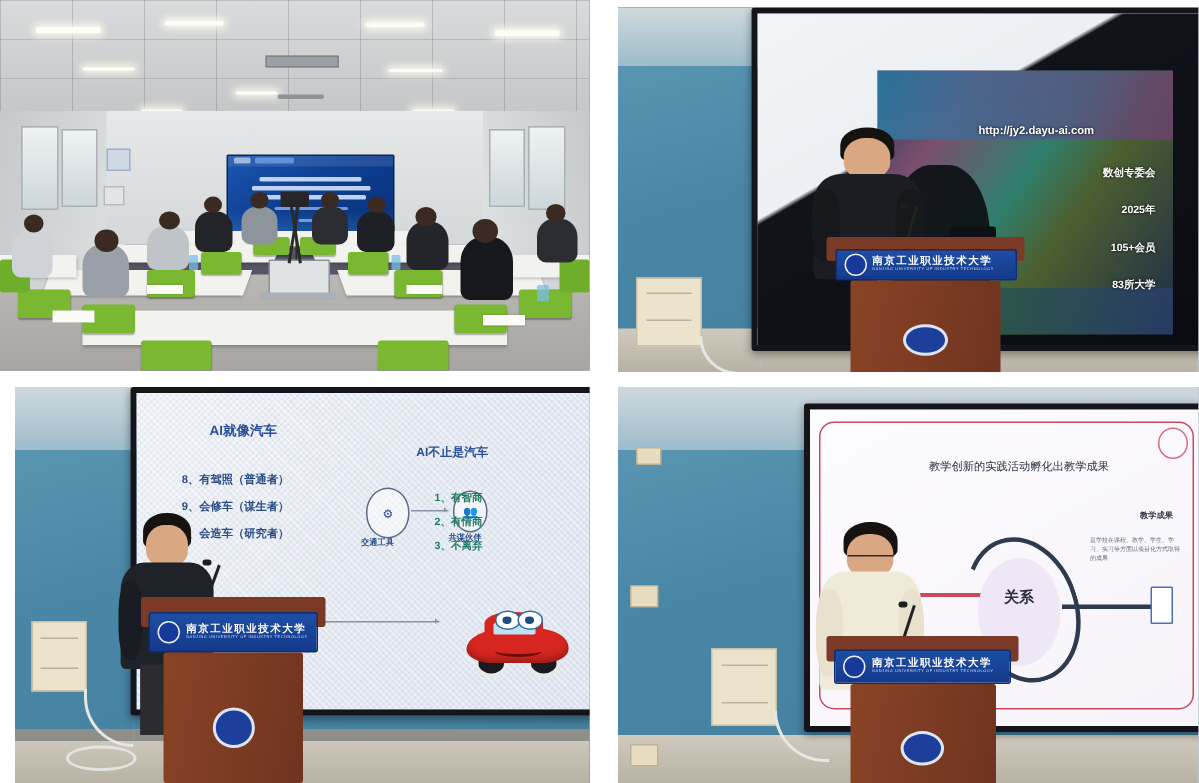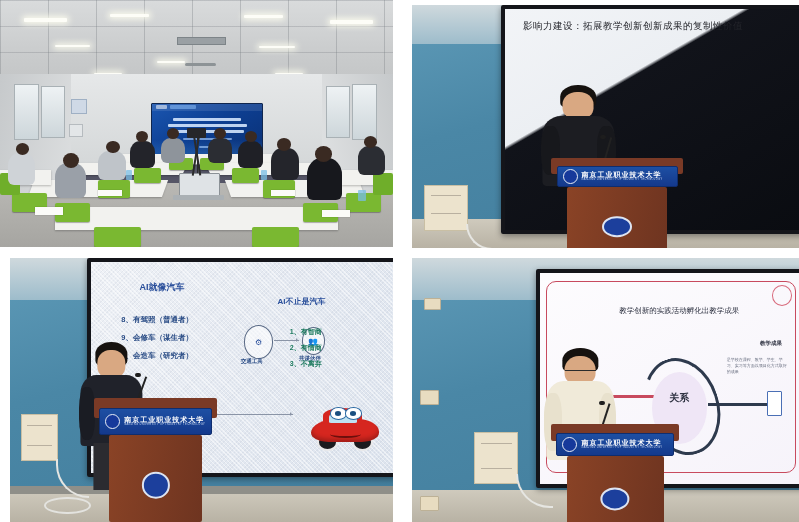"影响力建设：拓展教学创新创新成果的复制性价值" div.sl-title { html: <div>影响力建设：拓展教学创新创新成果的复制性价值</div> -> none }
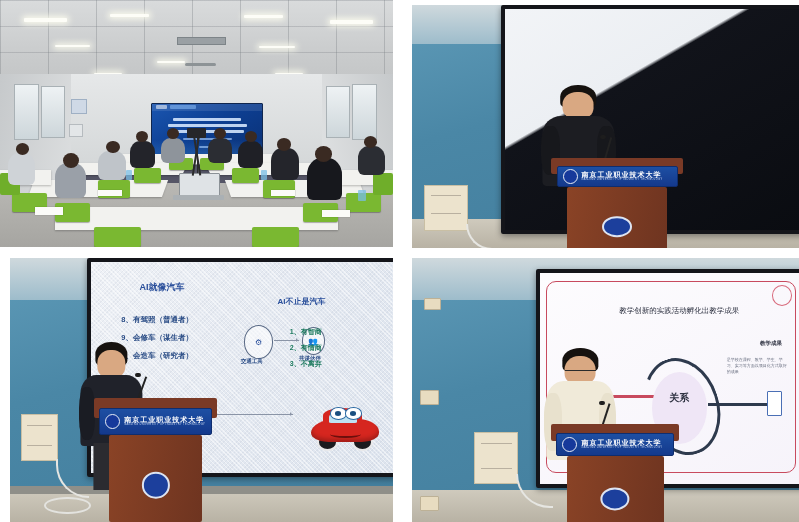"http://jy2.dayu-ai.com" div.sl-photo { html: none -> <div> <div></div> <div></div> <div></div> <div></div> <div>http://jy2.dayu-ai.com</div> <div>数创专委会</div> <div>2025年</div> <div>105+会员</div> <div>83所大学</div> </div> }
